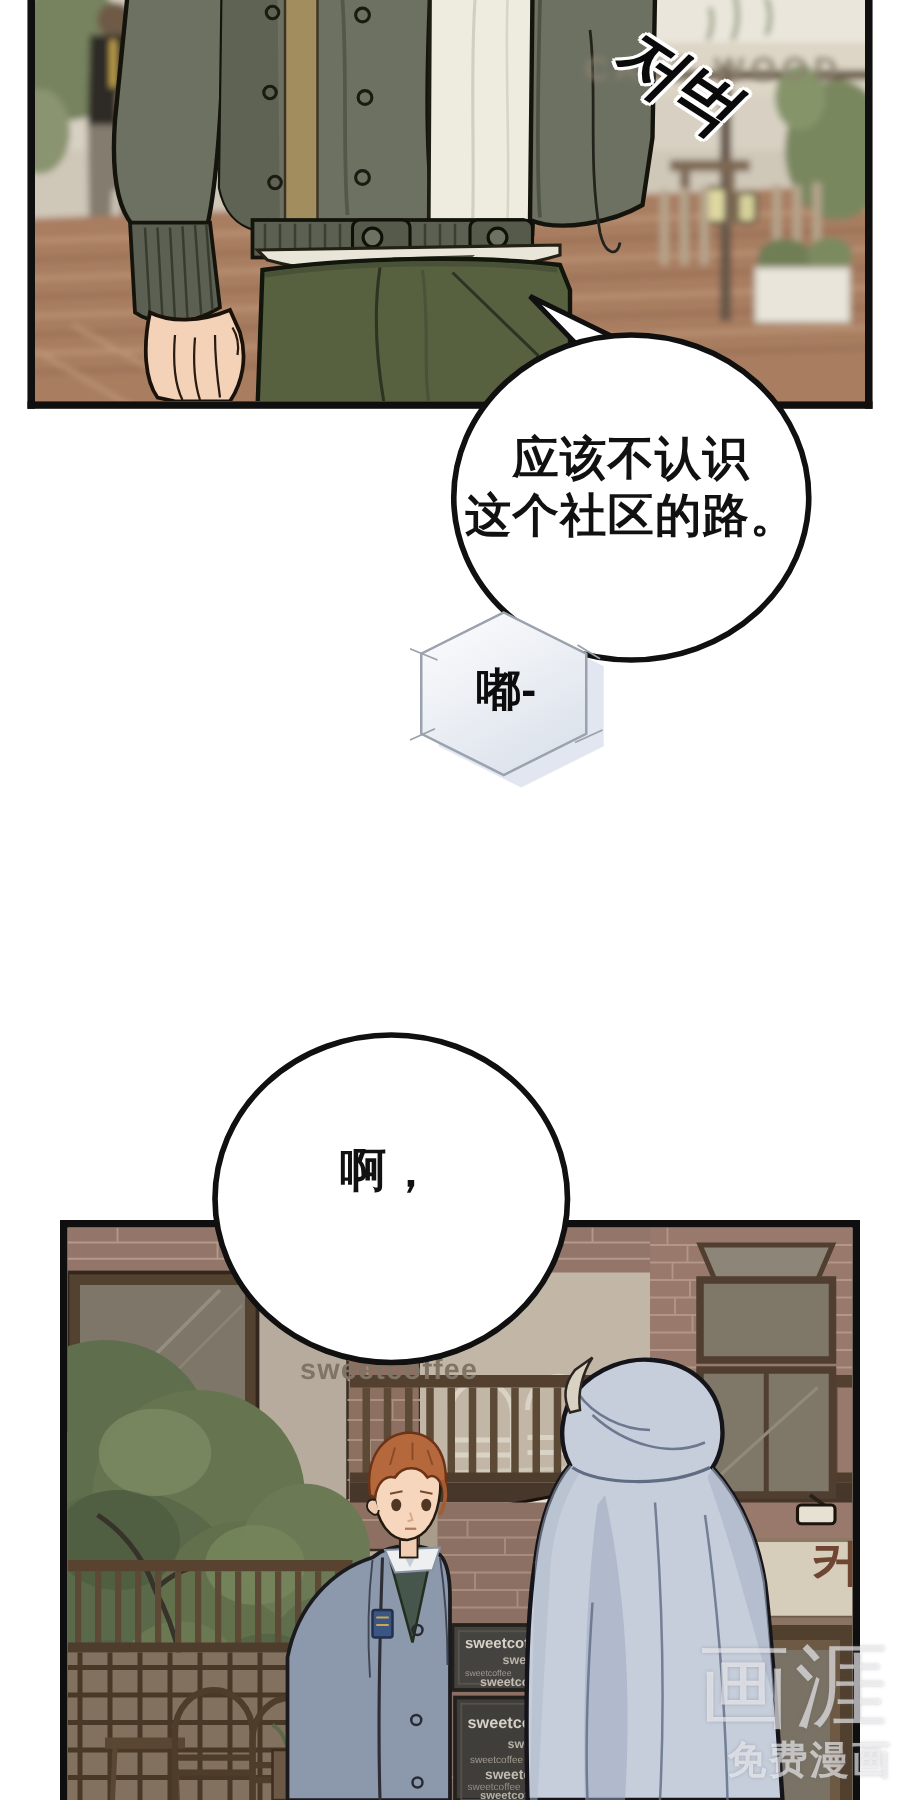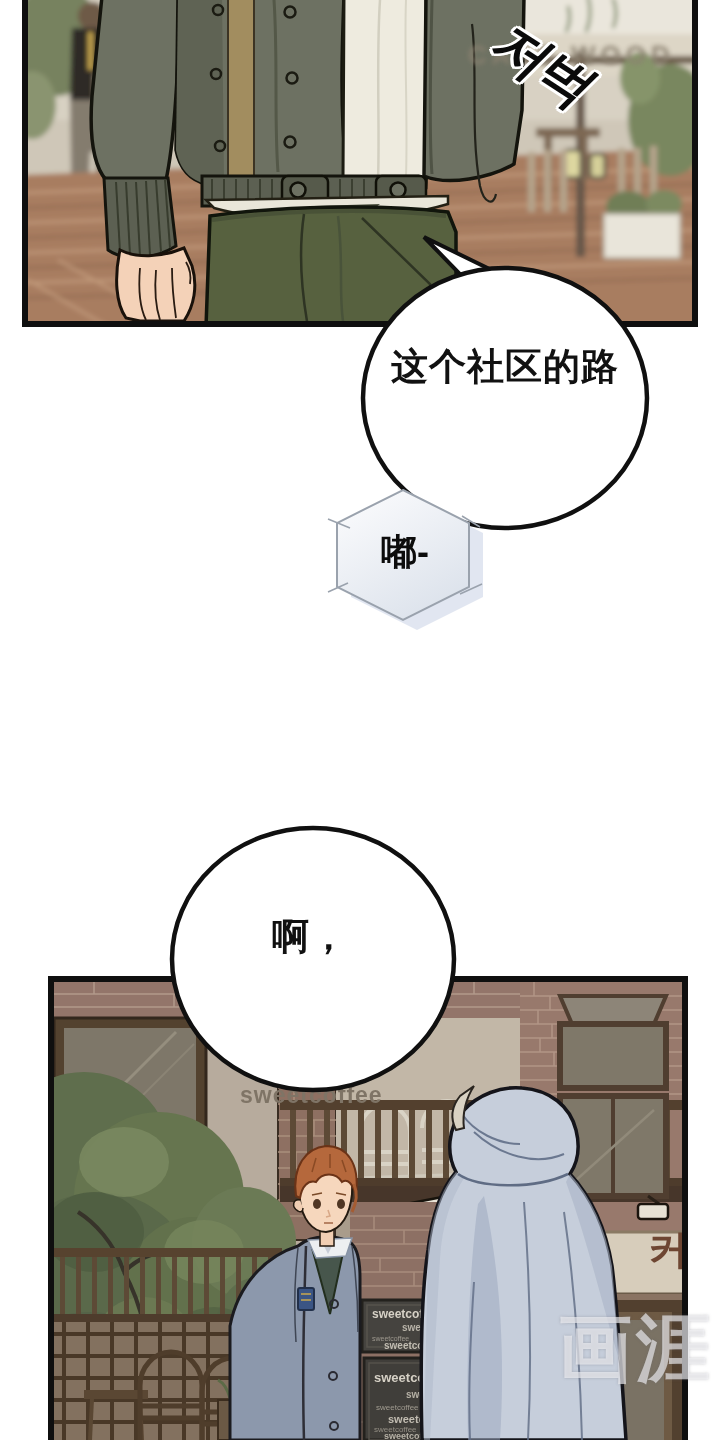"这个社区的路" div { text: 这个社区的路 -> 应该不认识 }
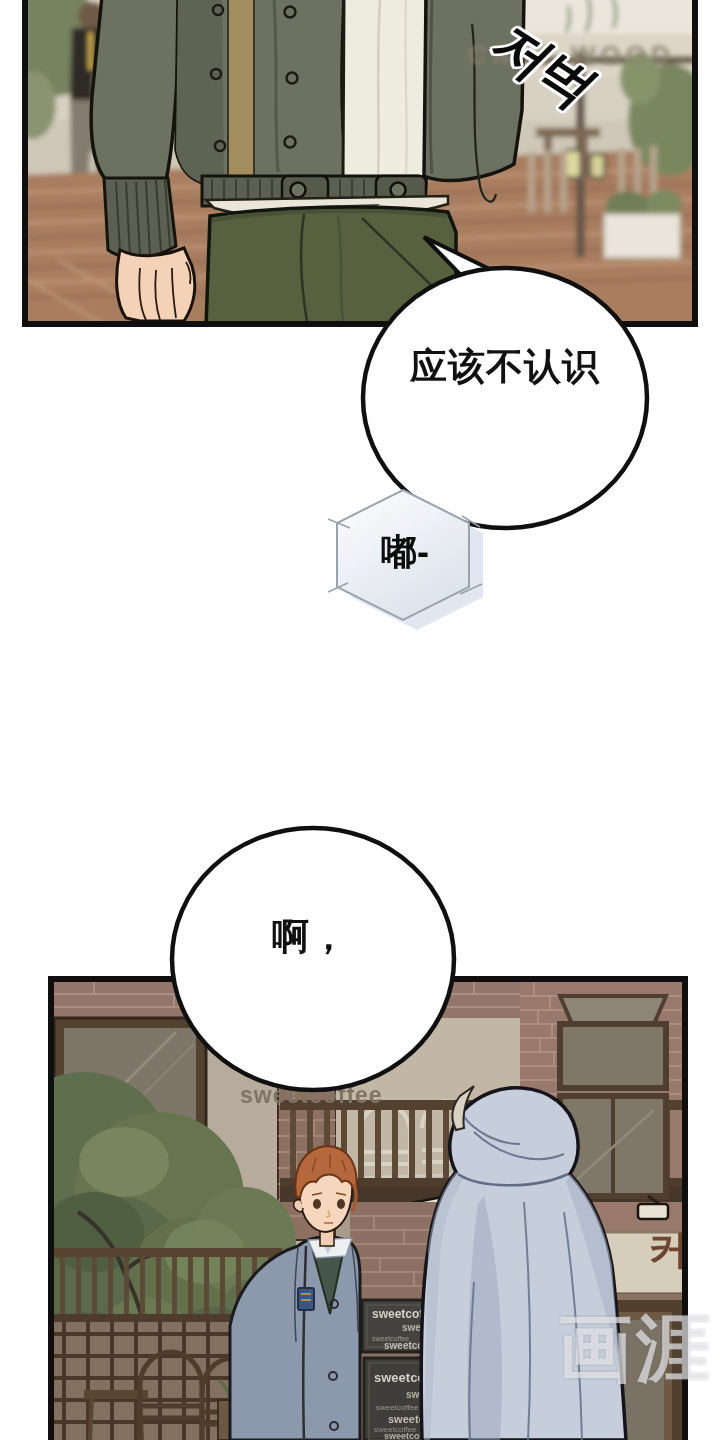"这个社区的路。" div { html: none -> <div>这个社区的路。</div> }
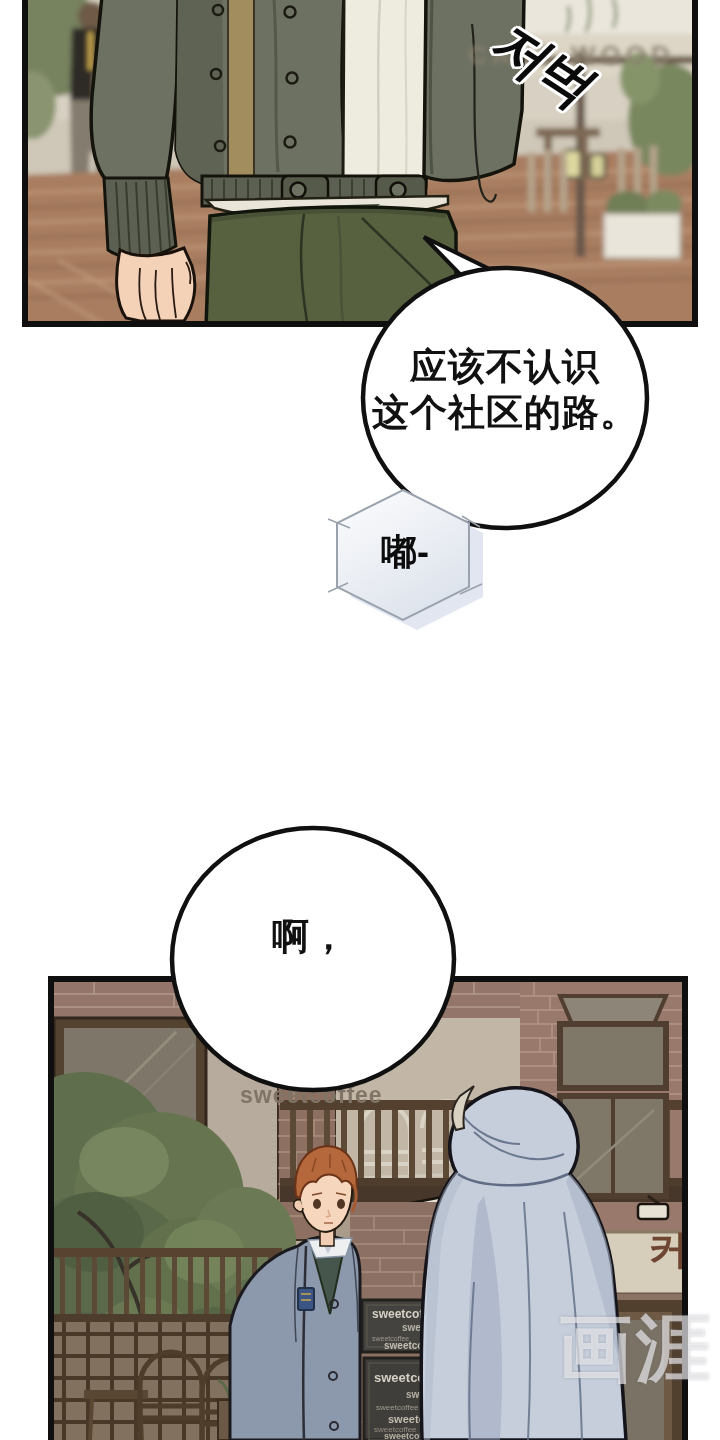"画涯" #watermark .logo { font-weight: 700 -> 400 }
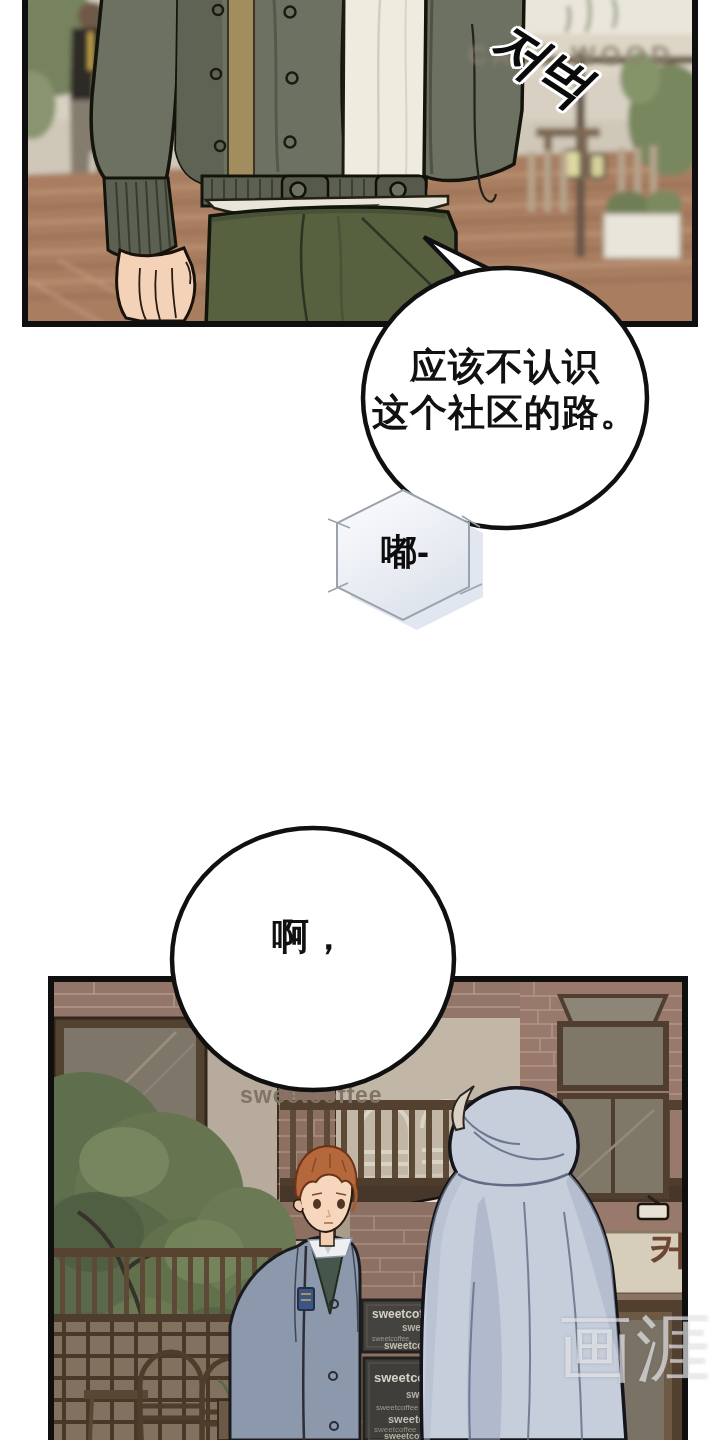"免费漫画" div.tagline { html: none -> <div>免费漫画</div> }
